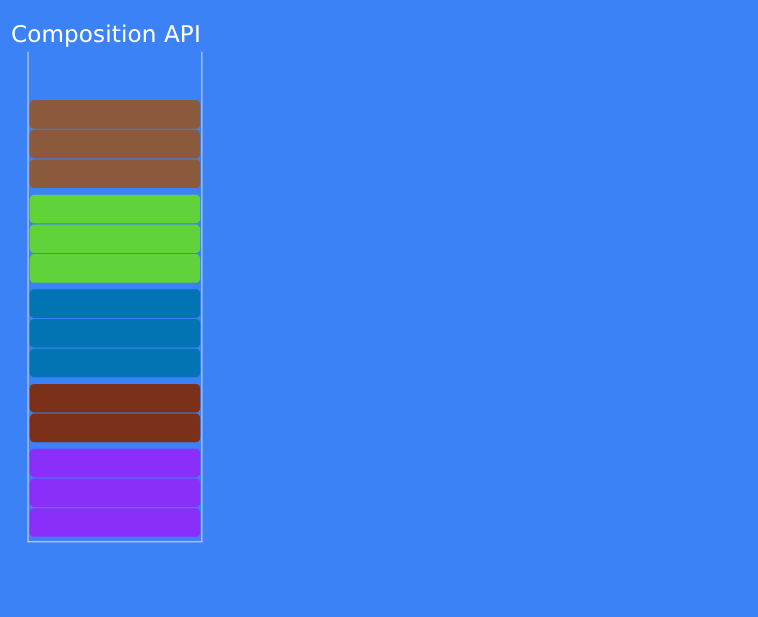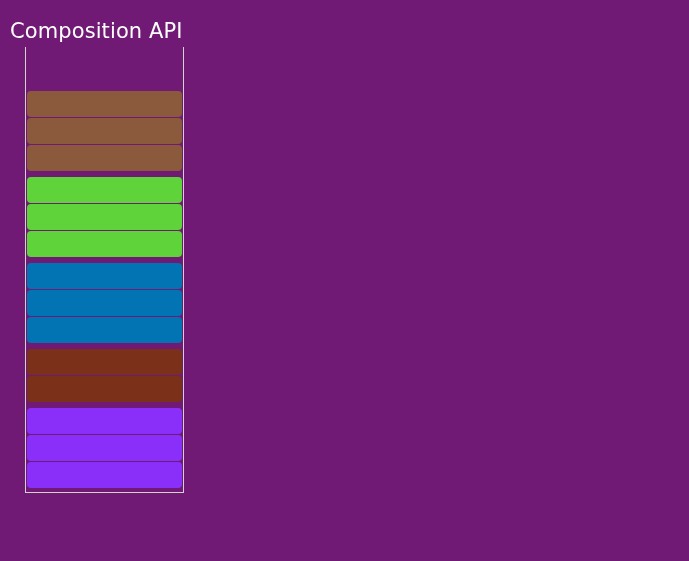"Composition API" #app-root { background: #701a75 -> #3b82f6 }
